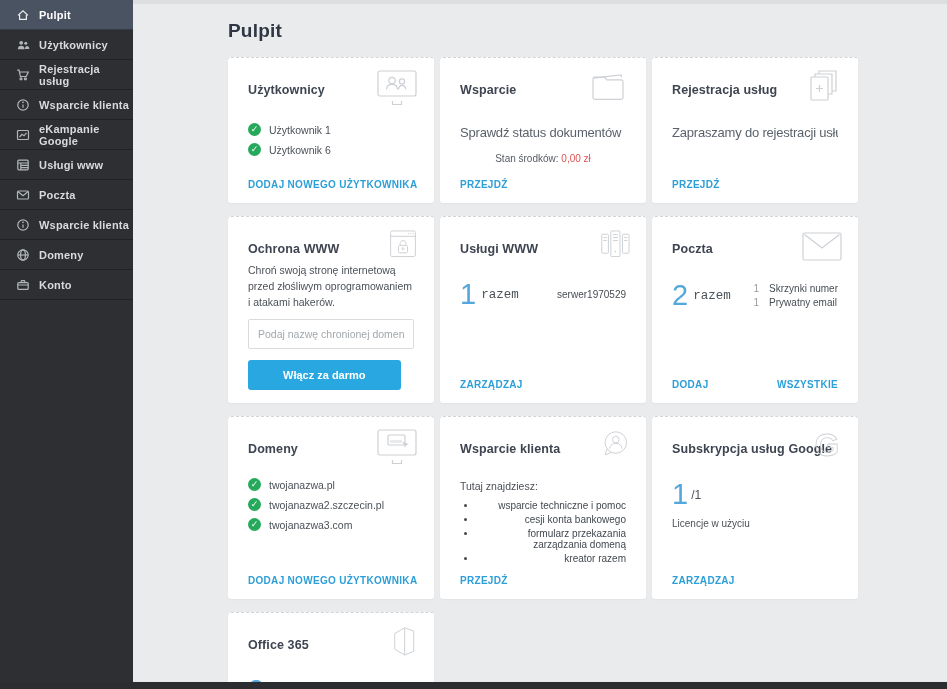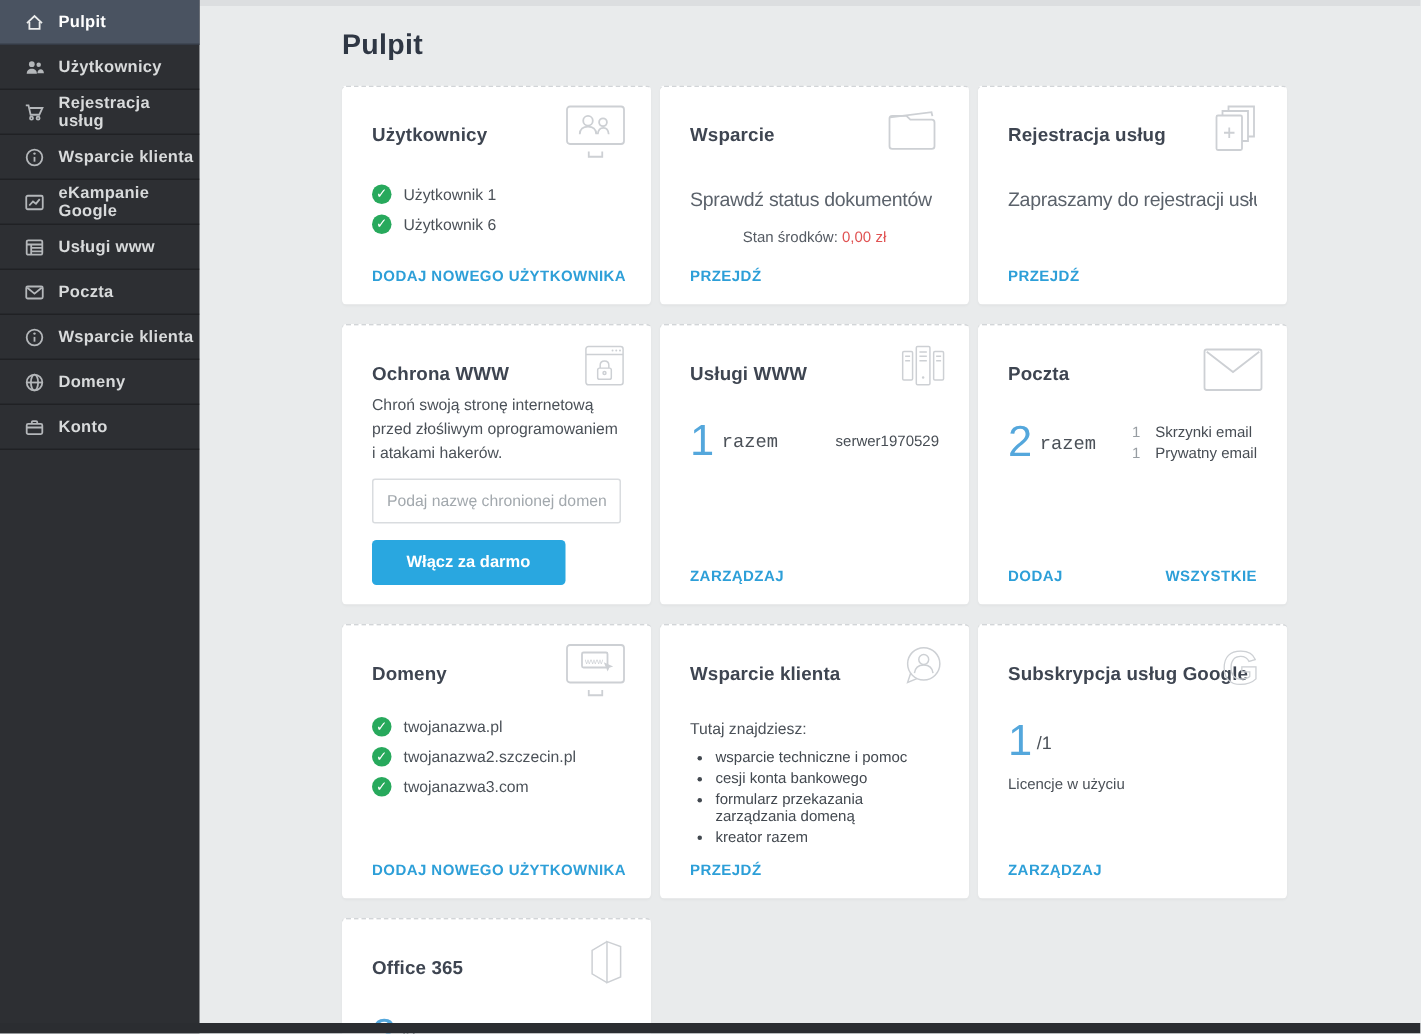"Skrzynki email" span { text: email -> numer }
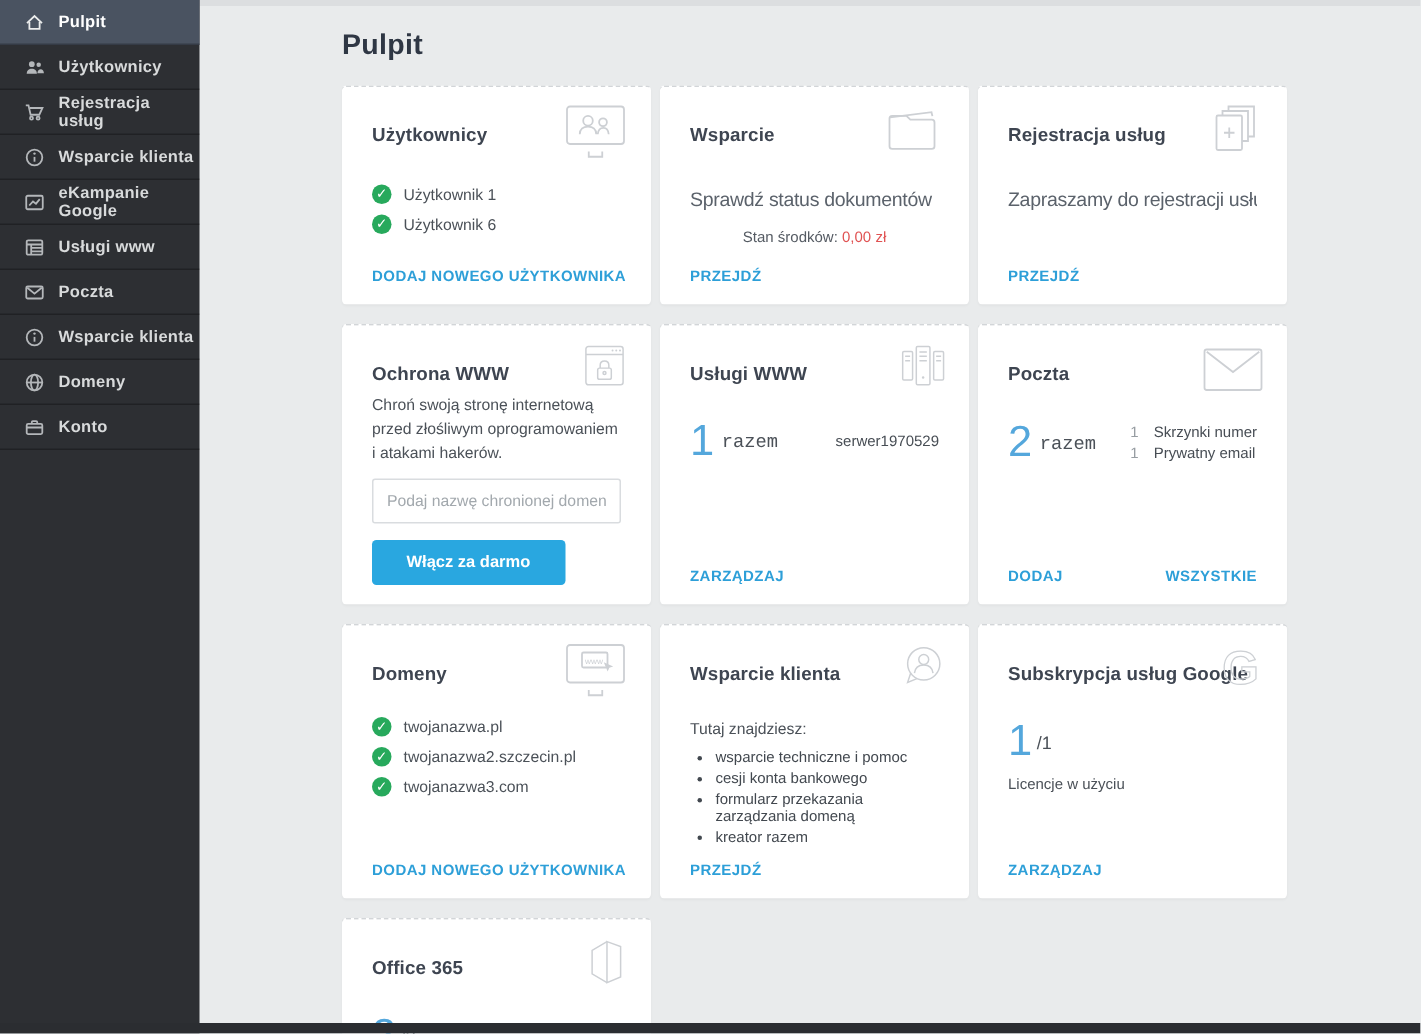"Włącz za darmo" .btn-primary { padding: 9px 23px -> 9px 35px }
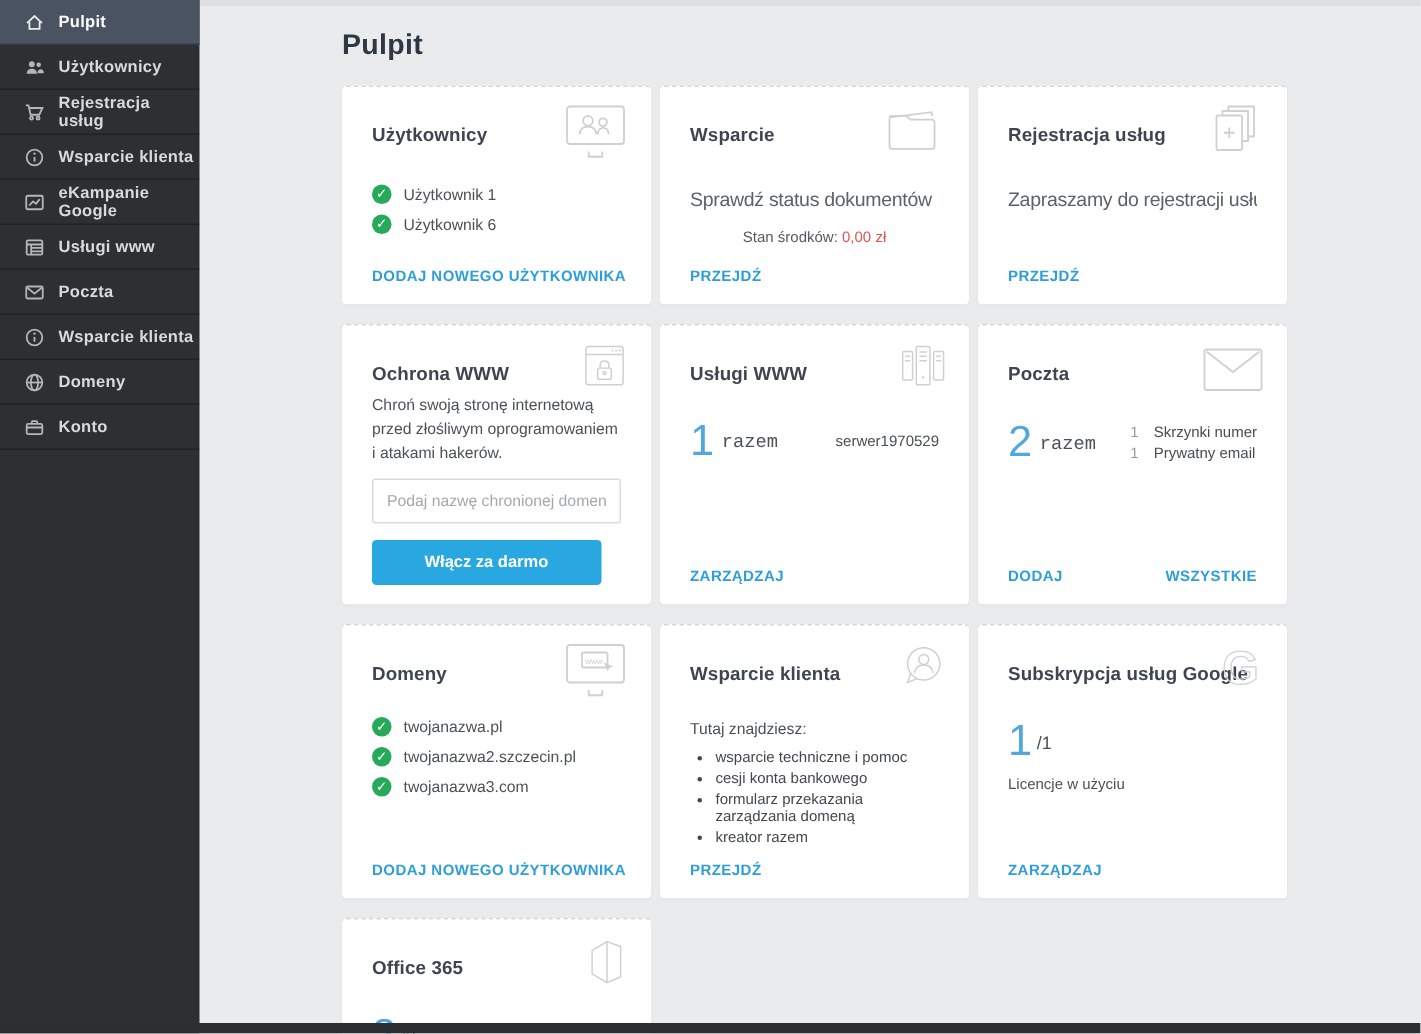"wsparcie techniczne i pomoc" .bullets { text-align: none -> right }
